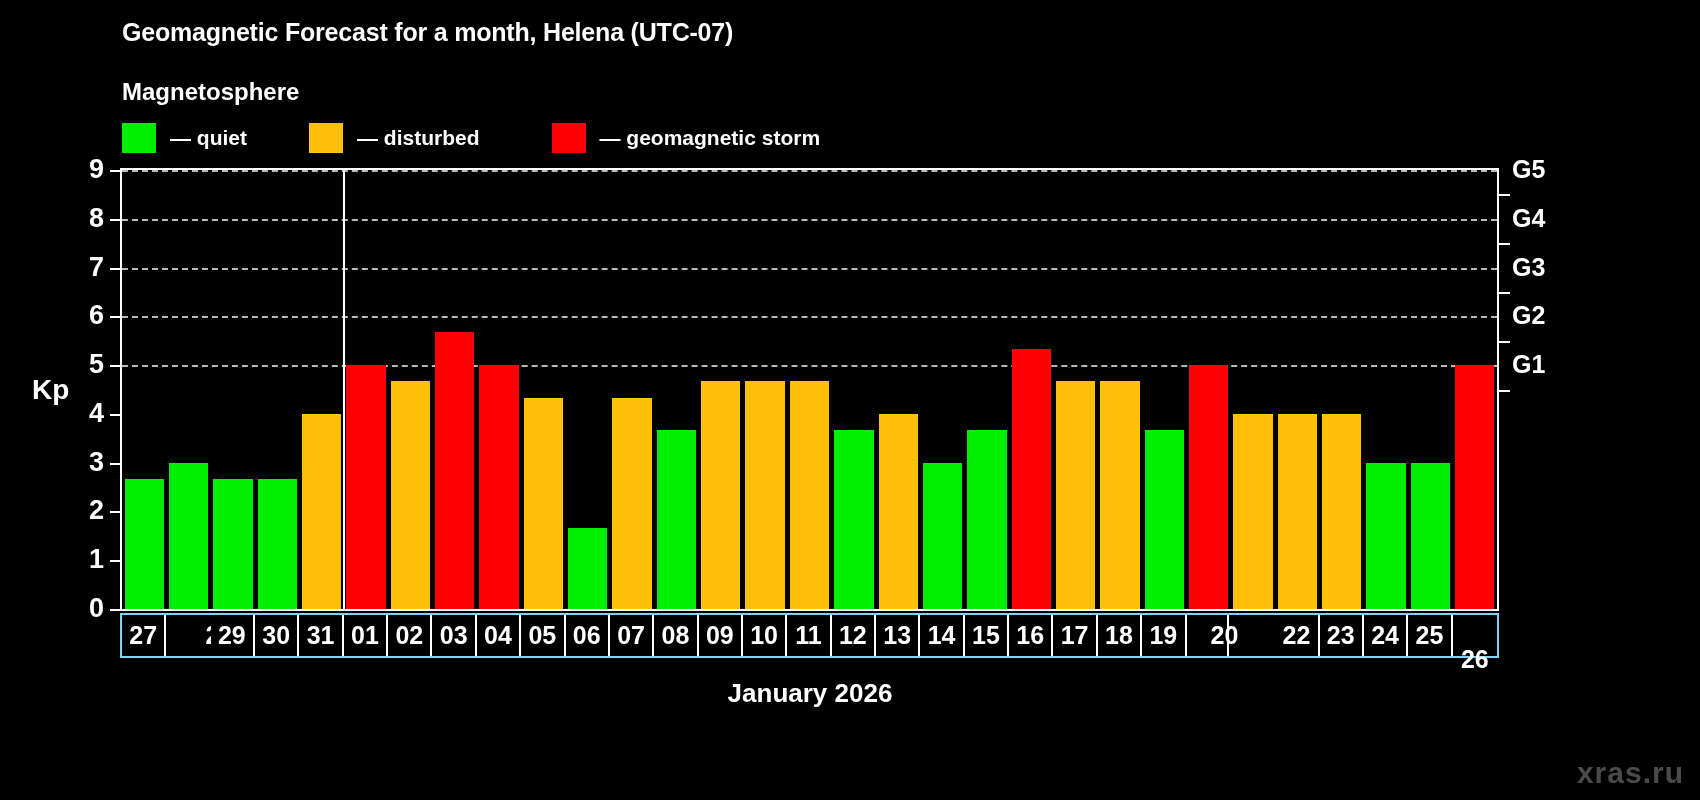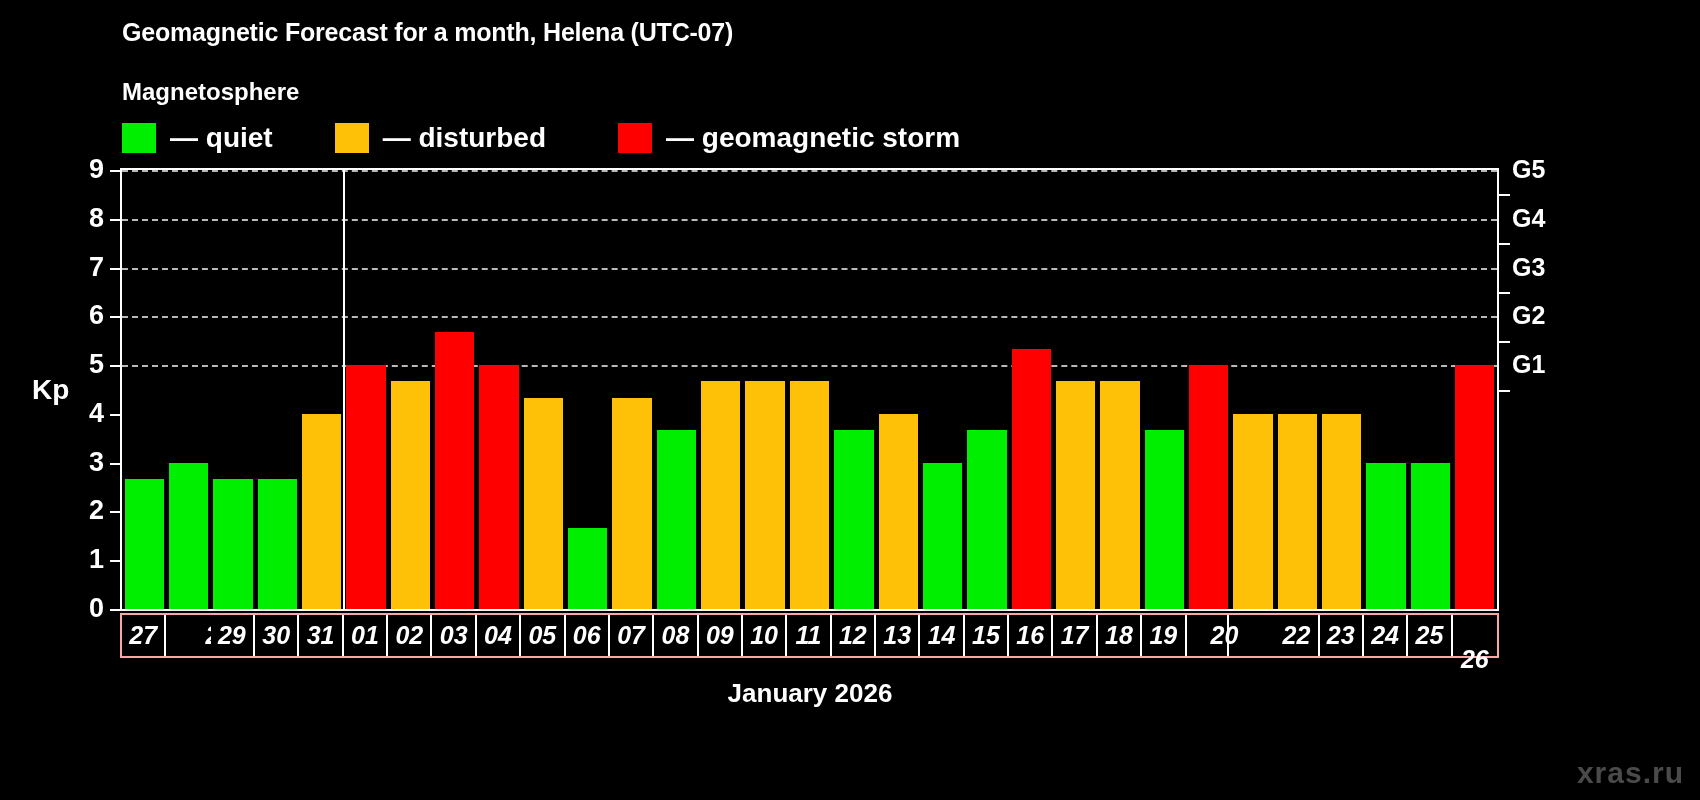"— quiet" .legend-text { font-size: 28px -> 21px }
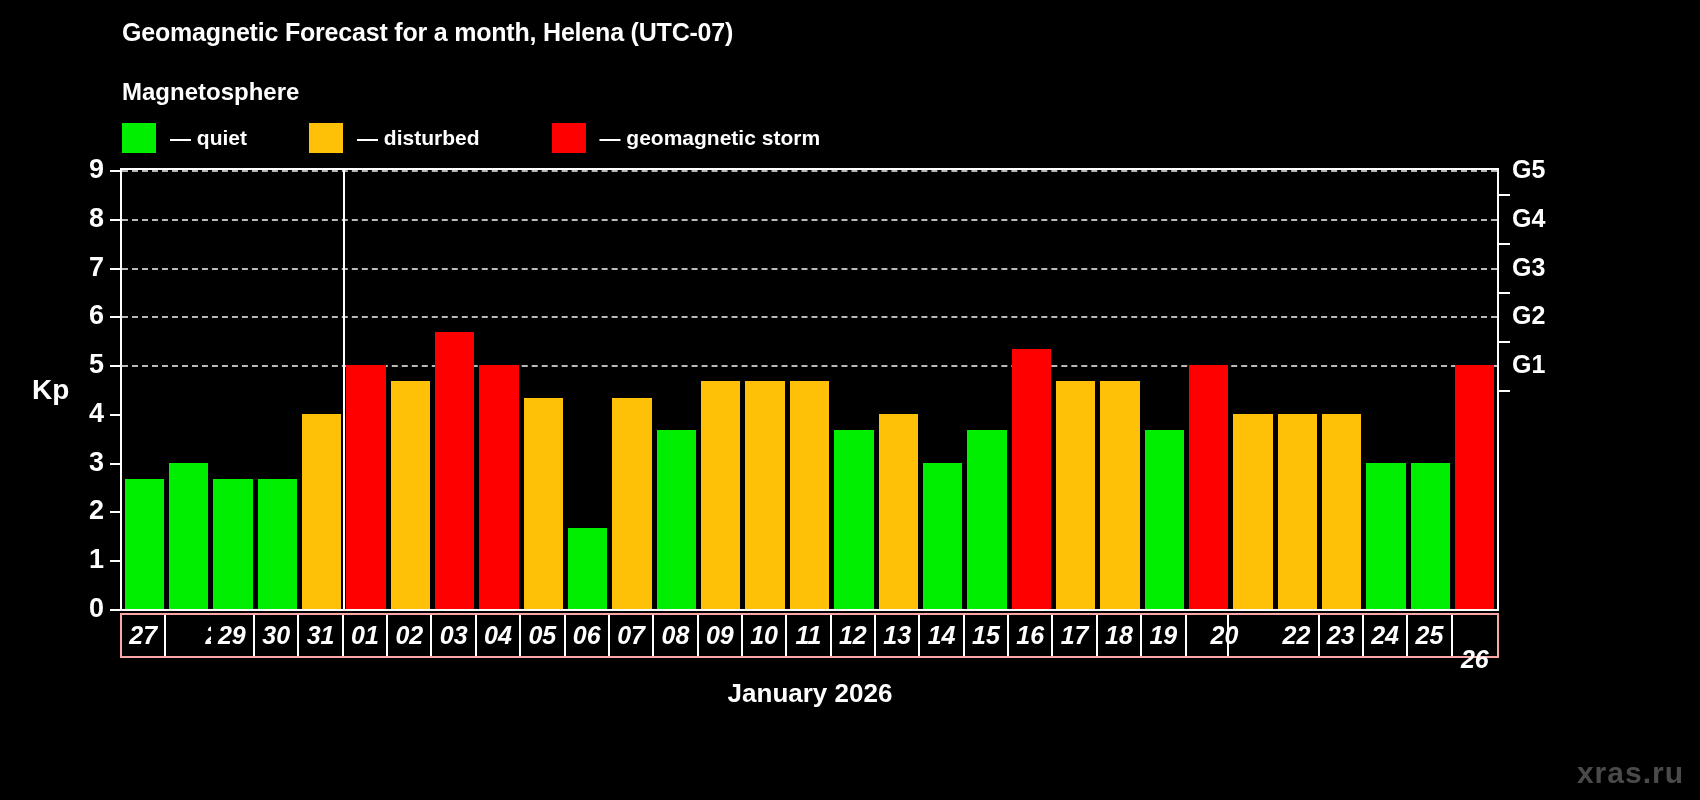"27" #xaxis-cells { border: 2px solid #fca5a5 -> 2px solid #7dd3fc; font-style: italic -> none }
